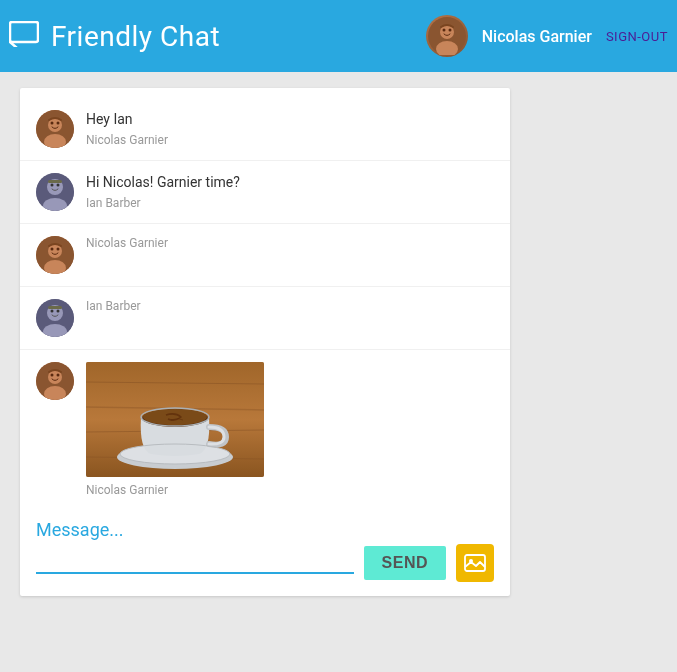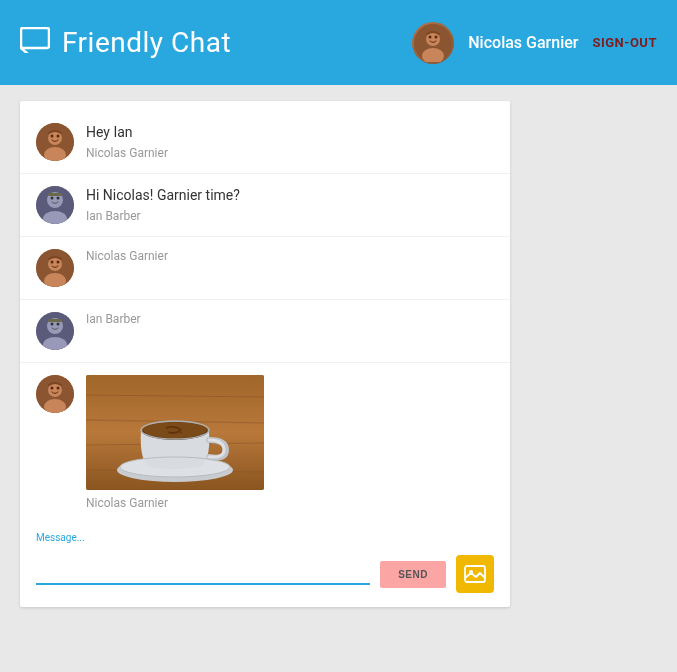"Friendly Chat" .header { height: 85px -> 72px; padding: 0 20px -> 0 9px }
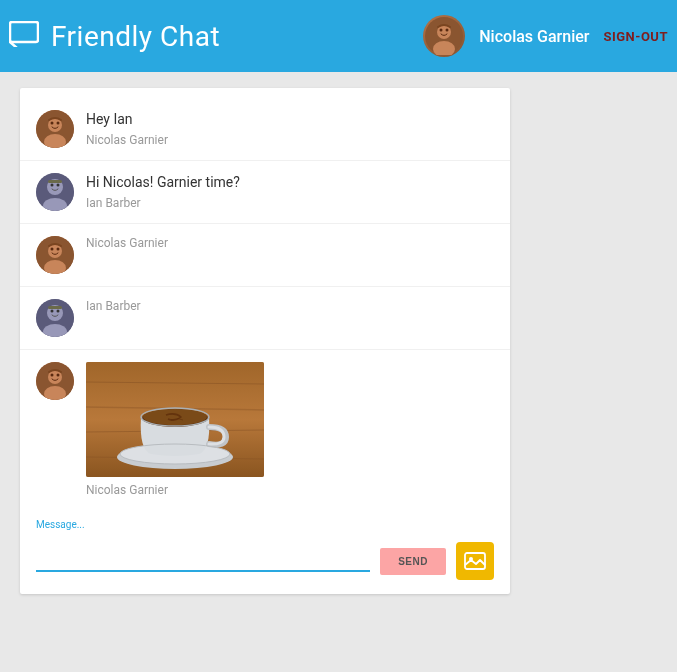"SIGN-OUT" .header-signout { color: #7f1d1d -> #4c1d95; font-weight: 700 -> 400 }
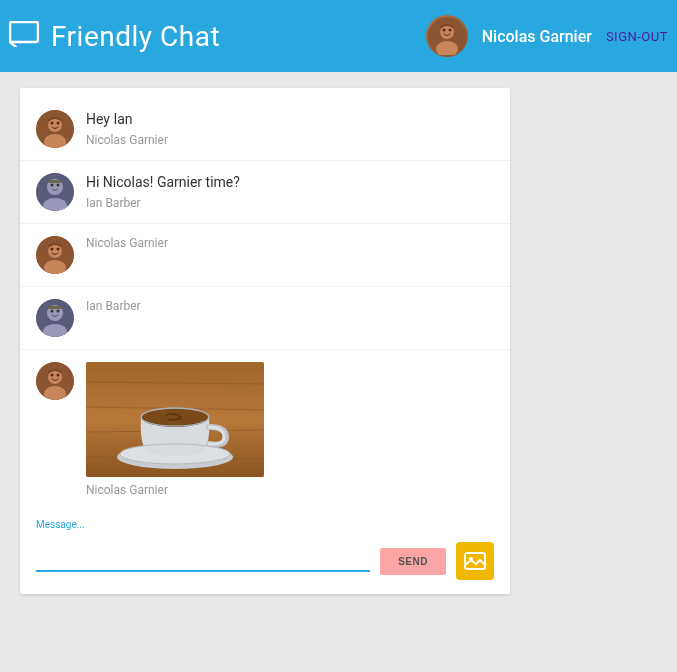"Message..." .message-label { font-size: 10px -> 18px; margin-bottom: 12px -> 4px }
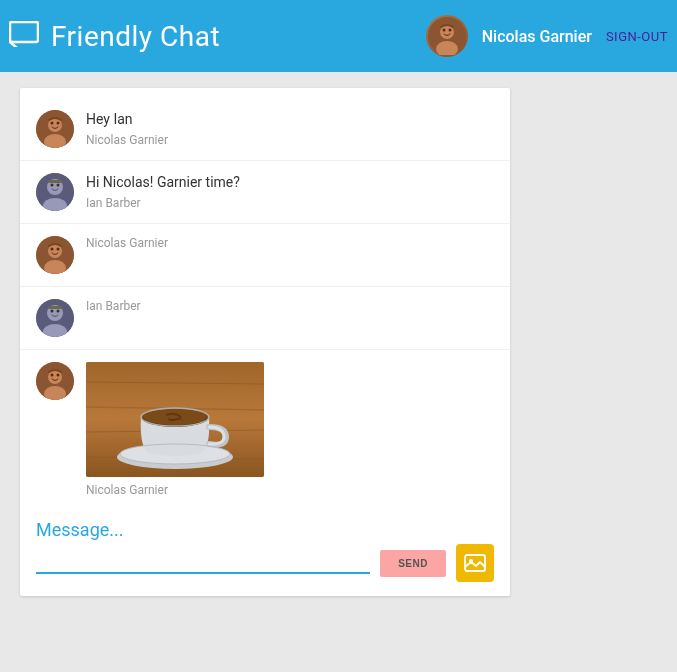"SEND" .send-button { background: #fca5a5 -> #5eead4; font-size: 10px -> 16px }
